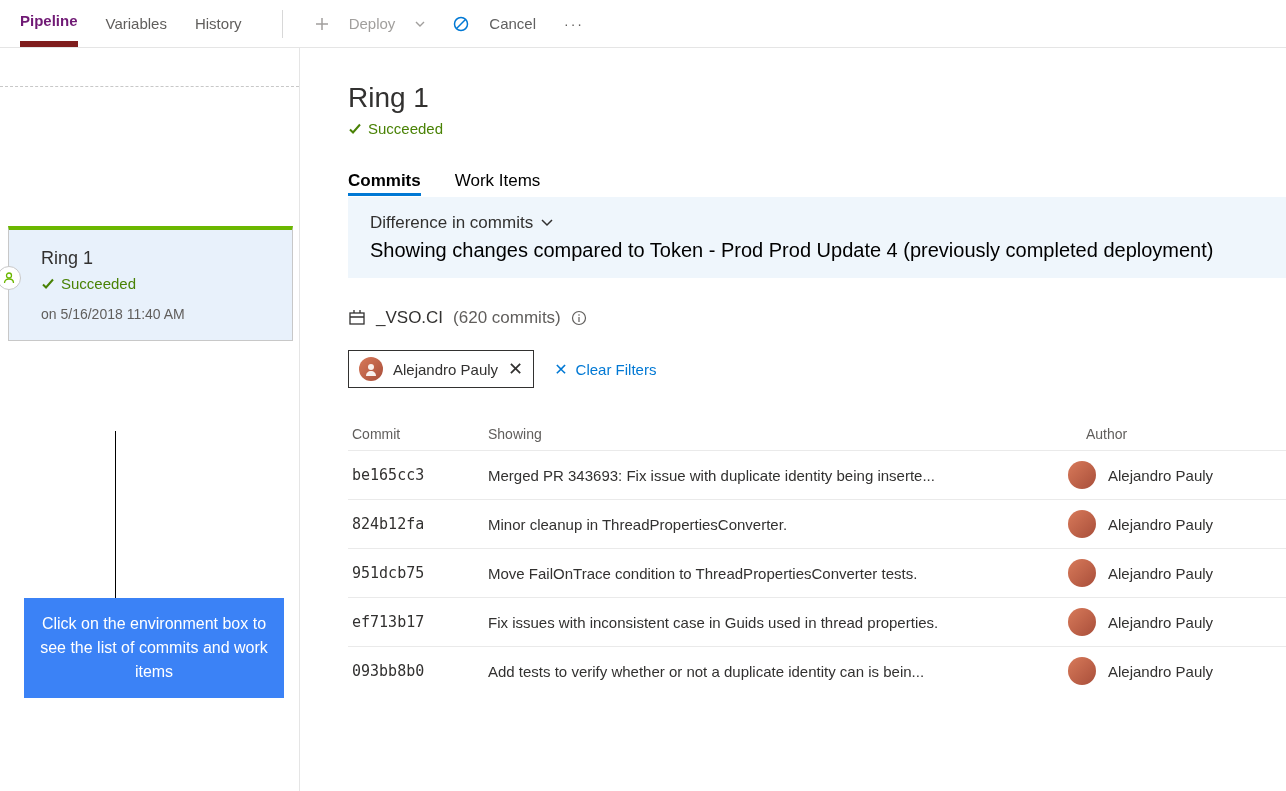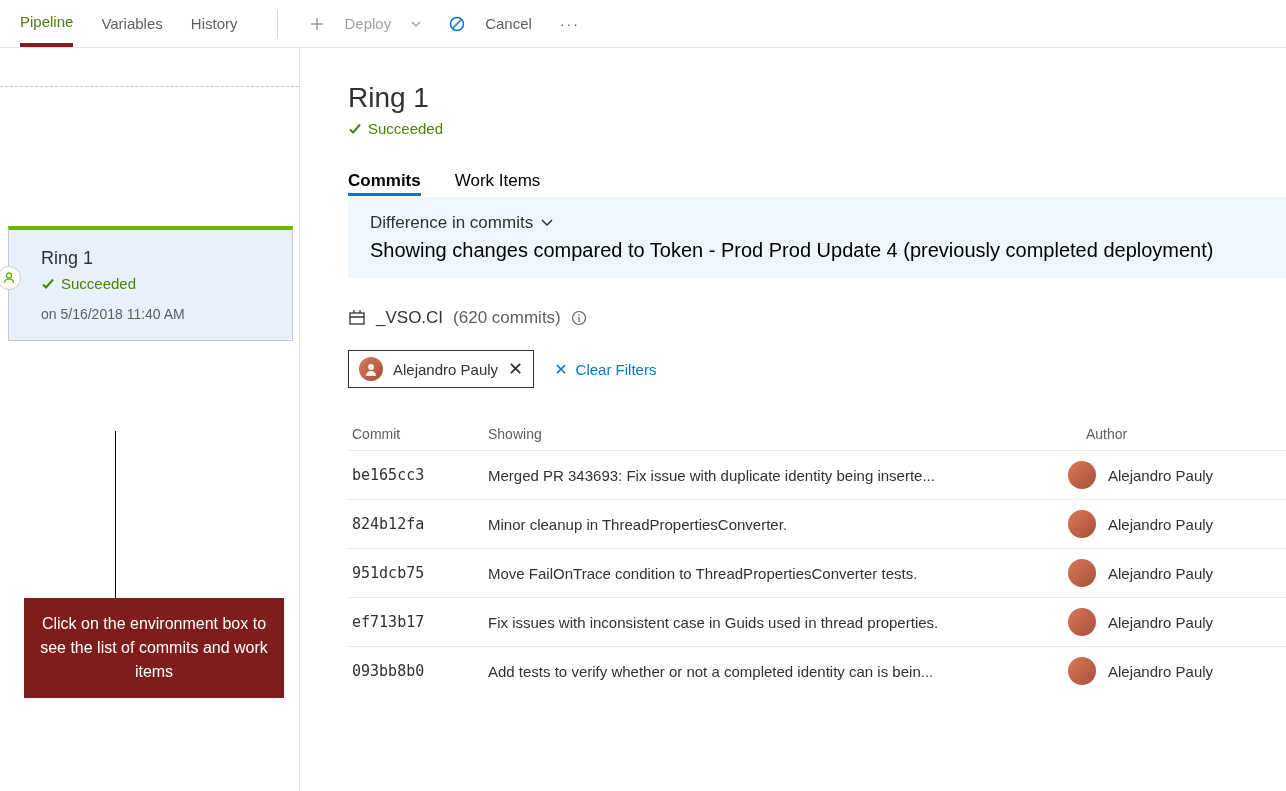"Pipeline" .toolbar-tab.active { border-bottom: 4px solid #7f1d1d -> 6px solid #7f1d1d; color: #4d7c0f -> #701a75; font-weight: 400 -> 700 }
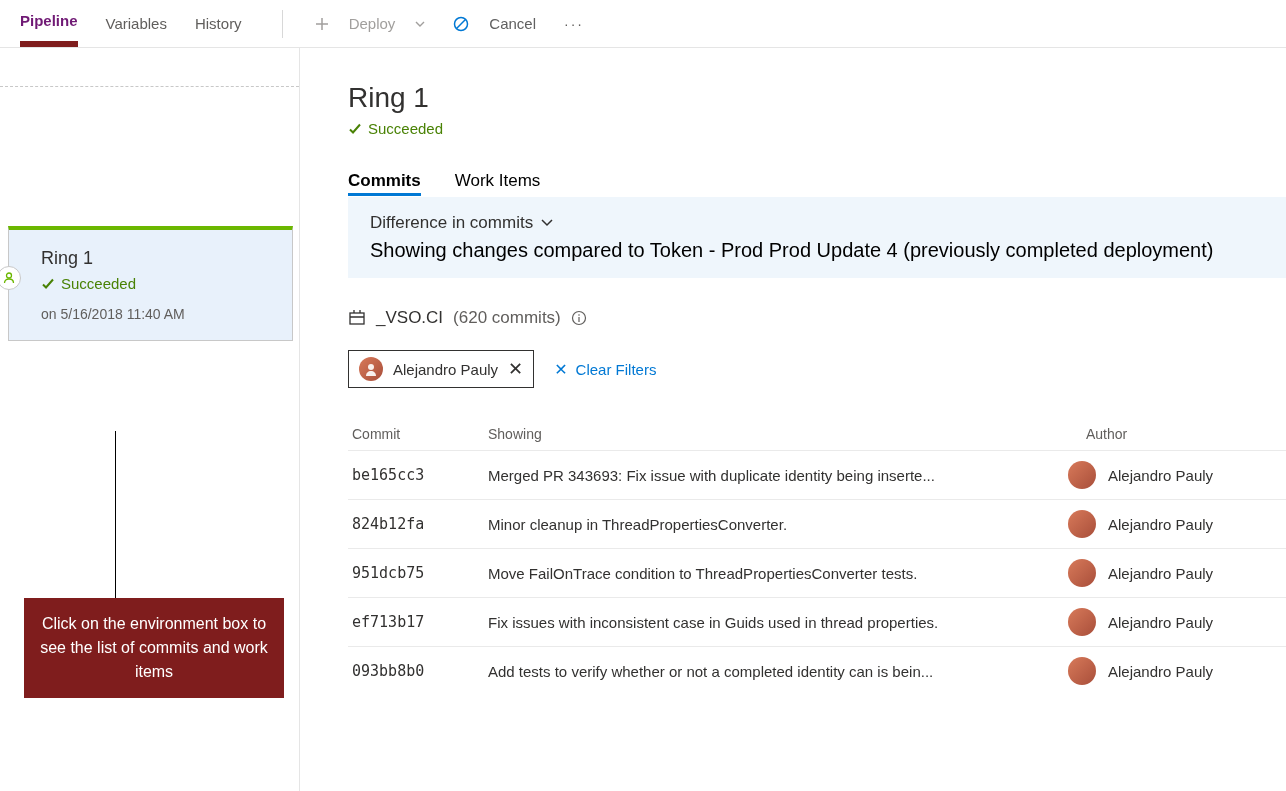"Click on the environment box" .callout-box { background: #7f1d1d -> #3b82f6 }
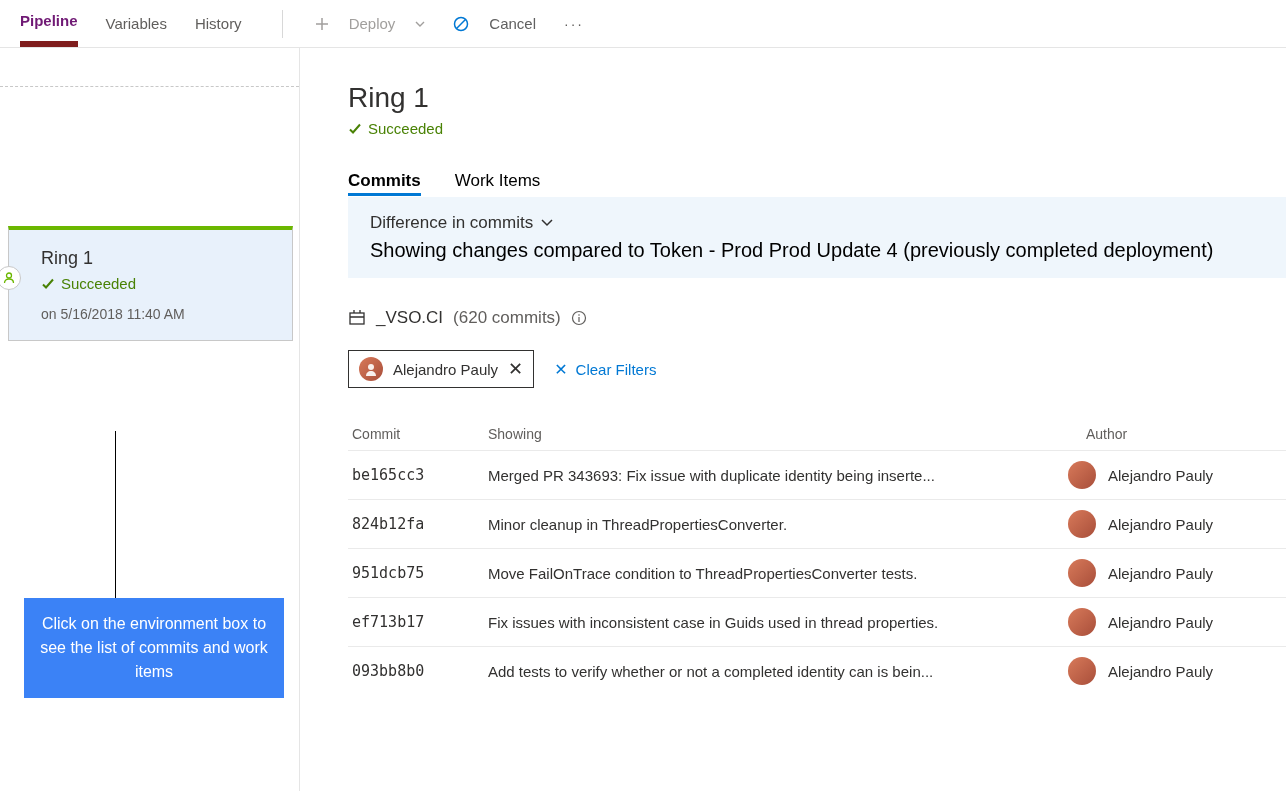"Add tests to verify whether" div.col-msg { text: completed -> duplicate }
